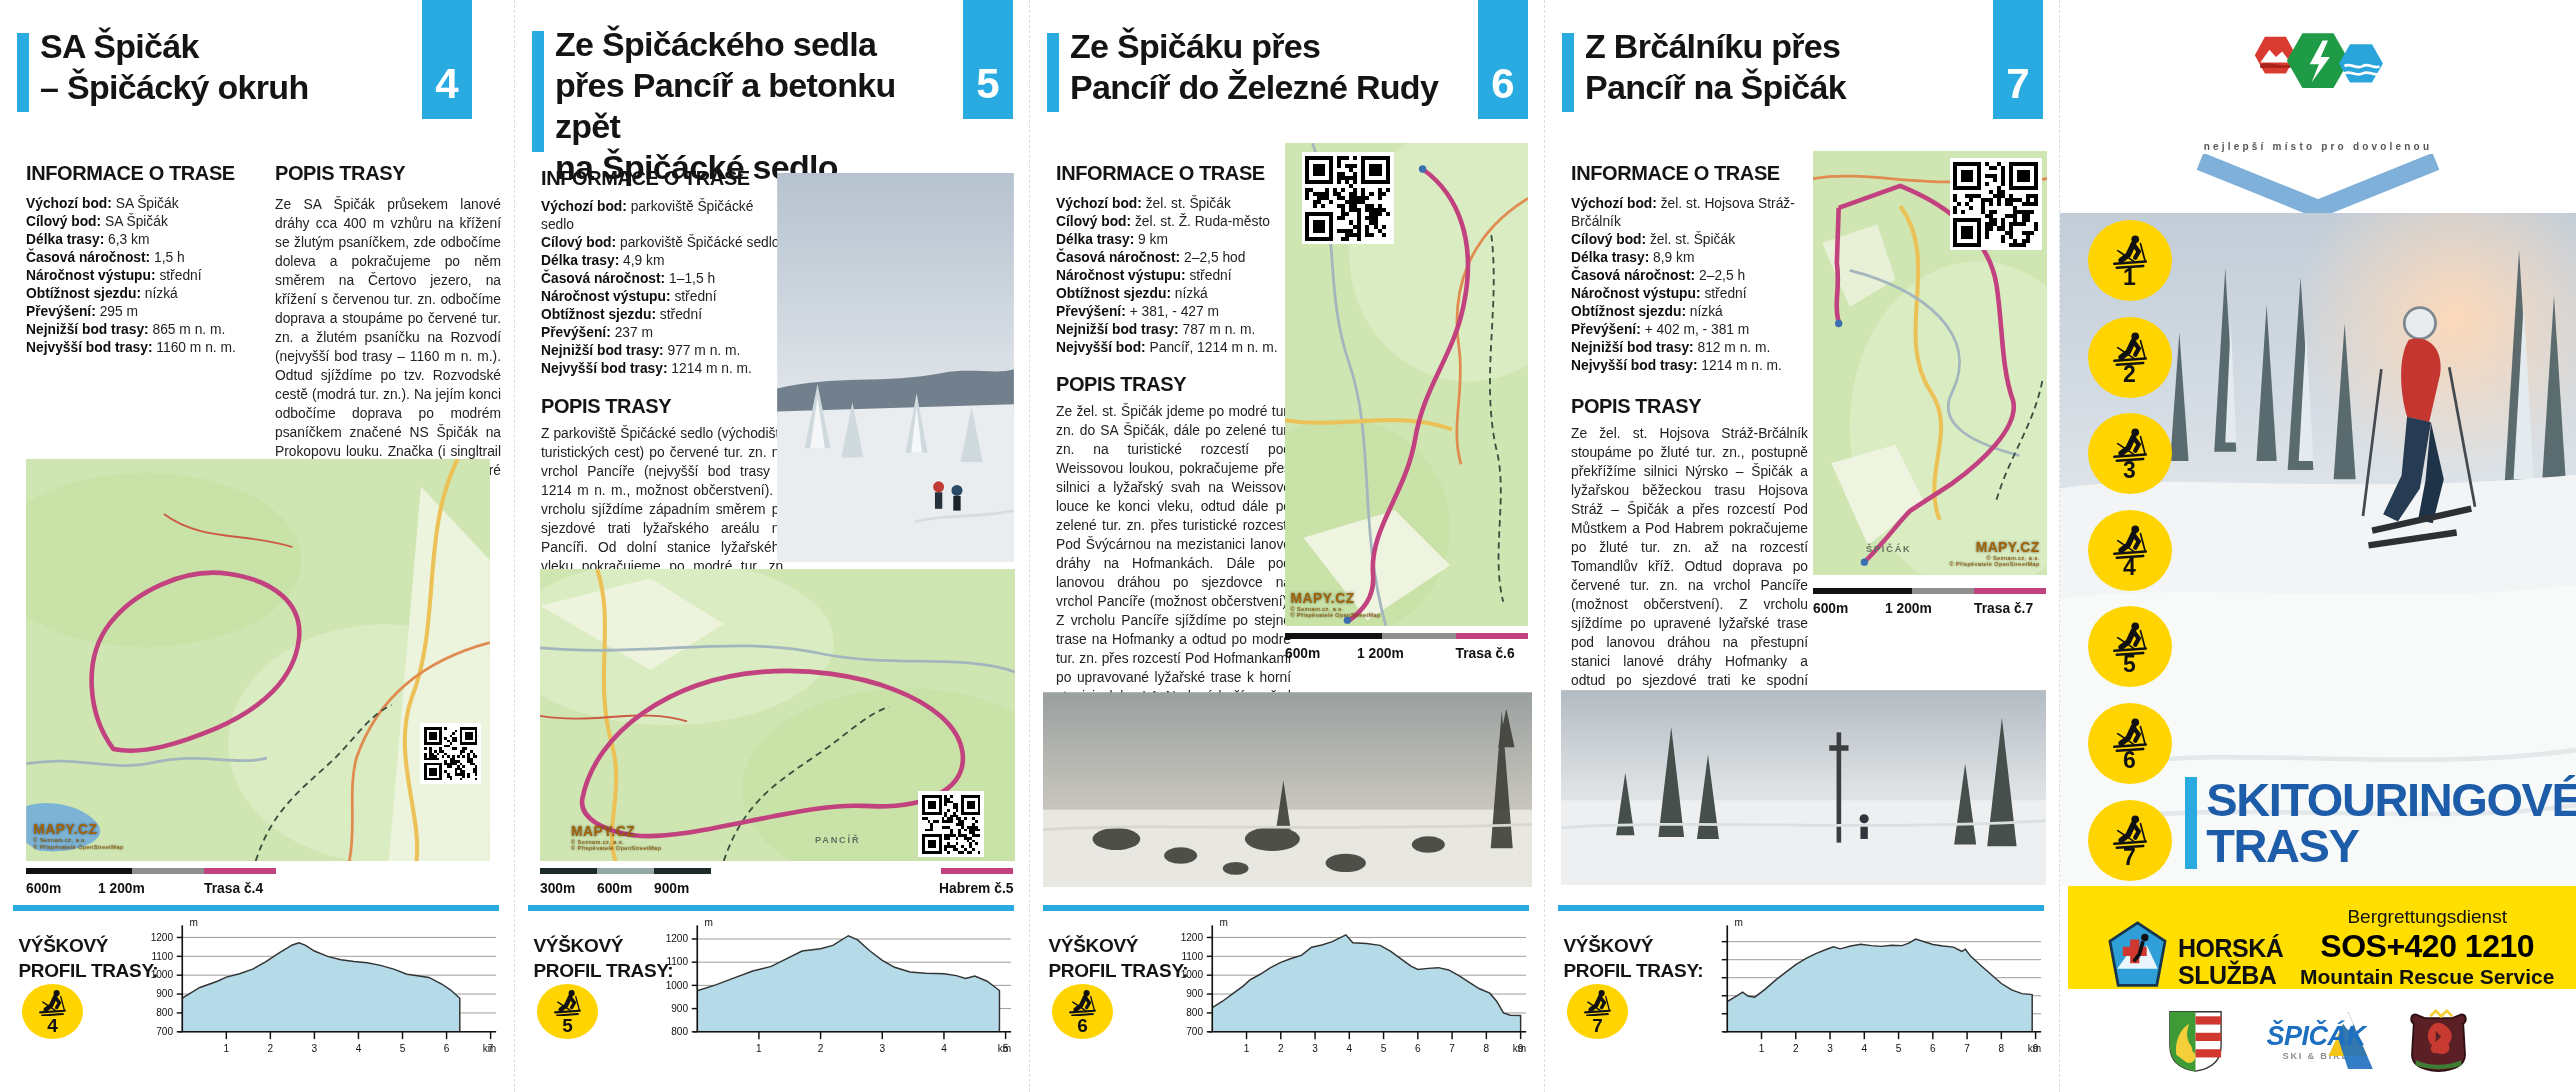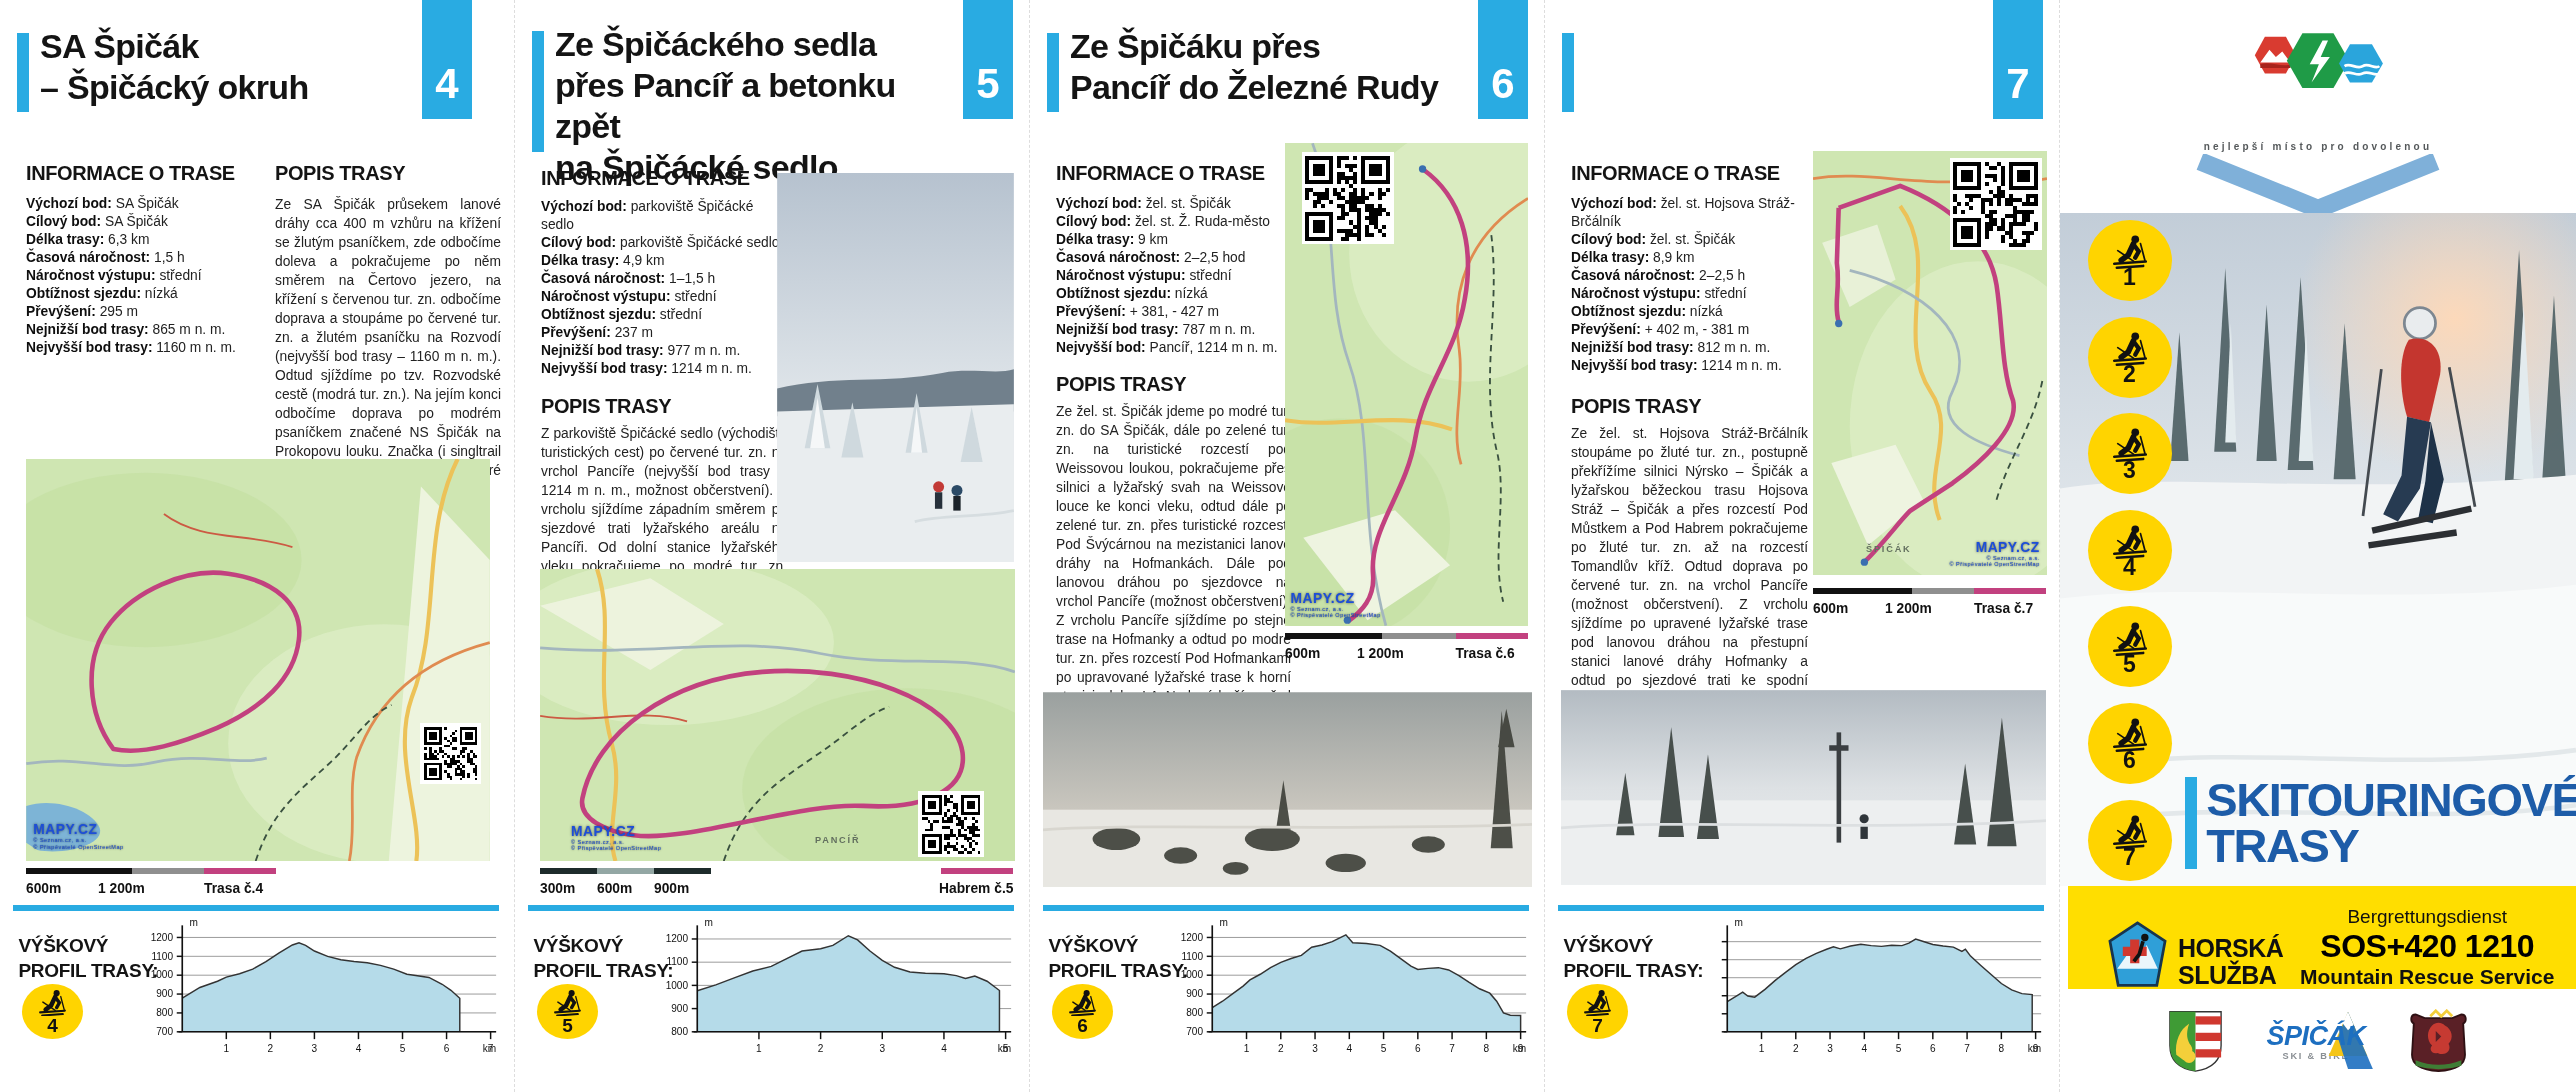"Z Brčálníku přes" div.title { html: none -> <div>Z Brčálníku přes Pancíř na Špičák</div> }
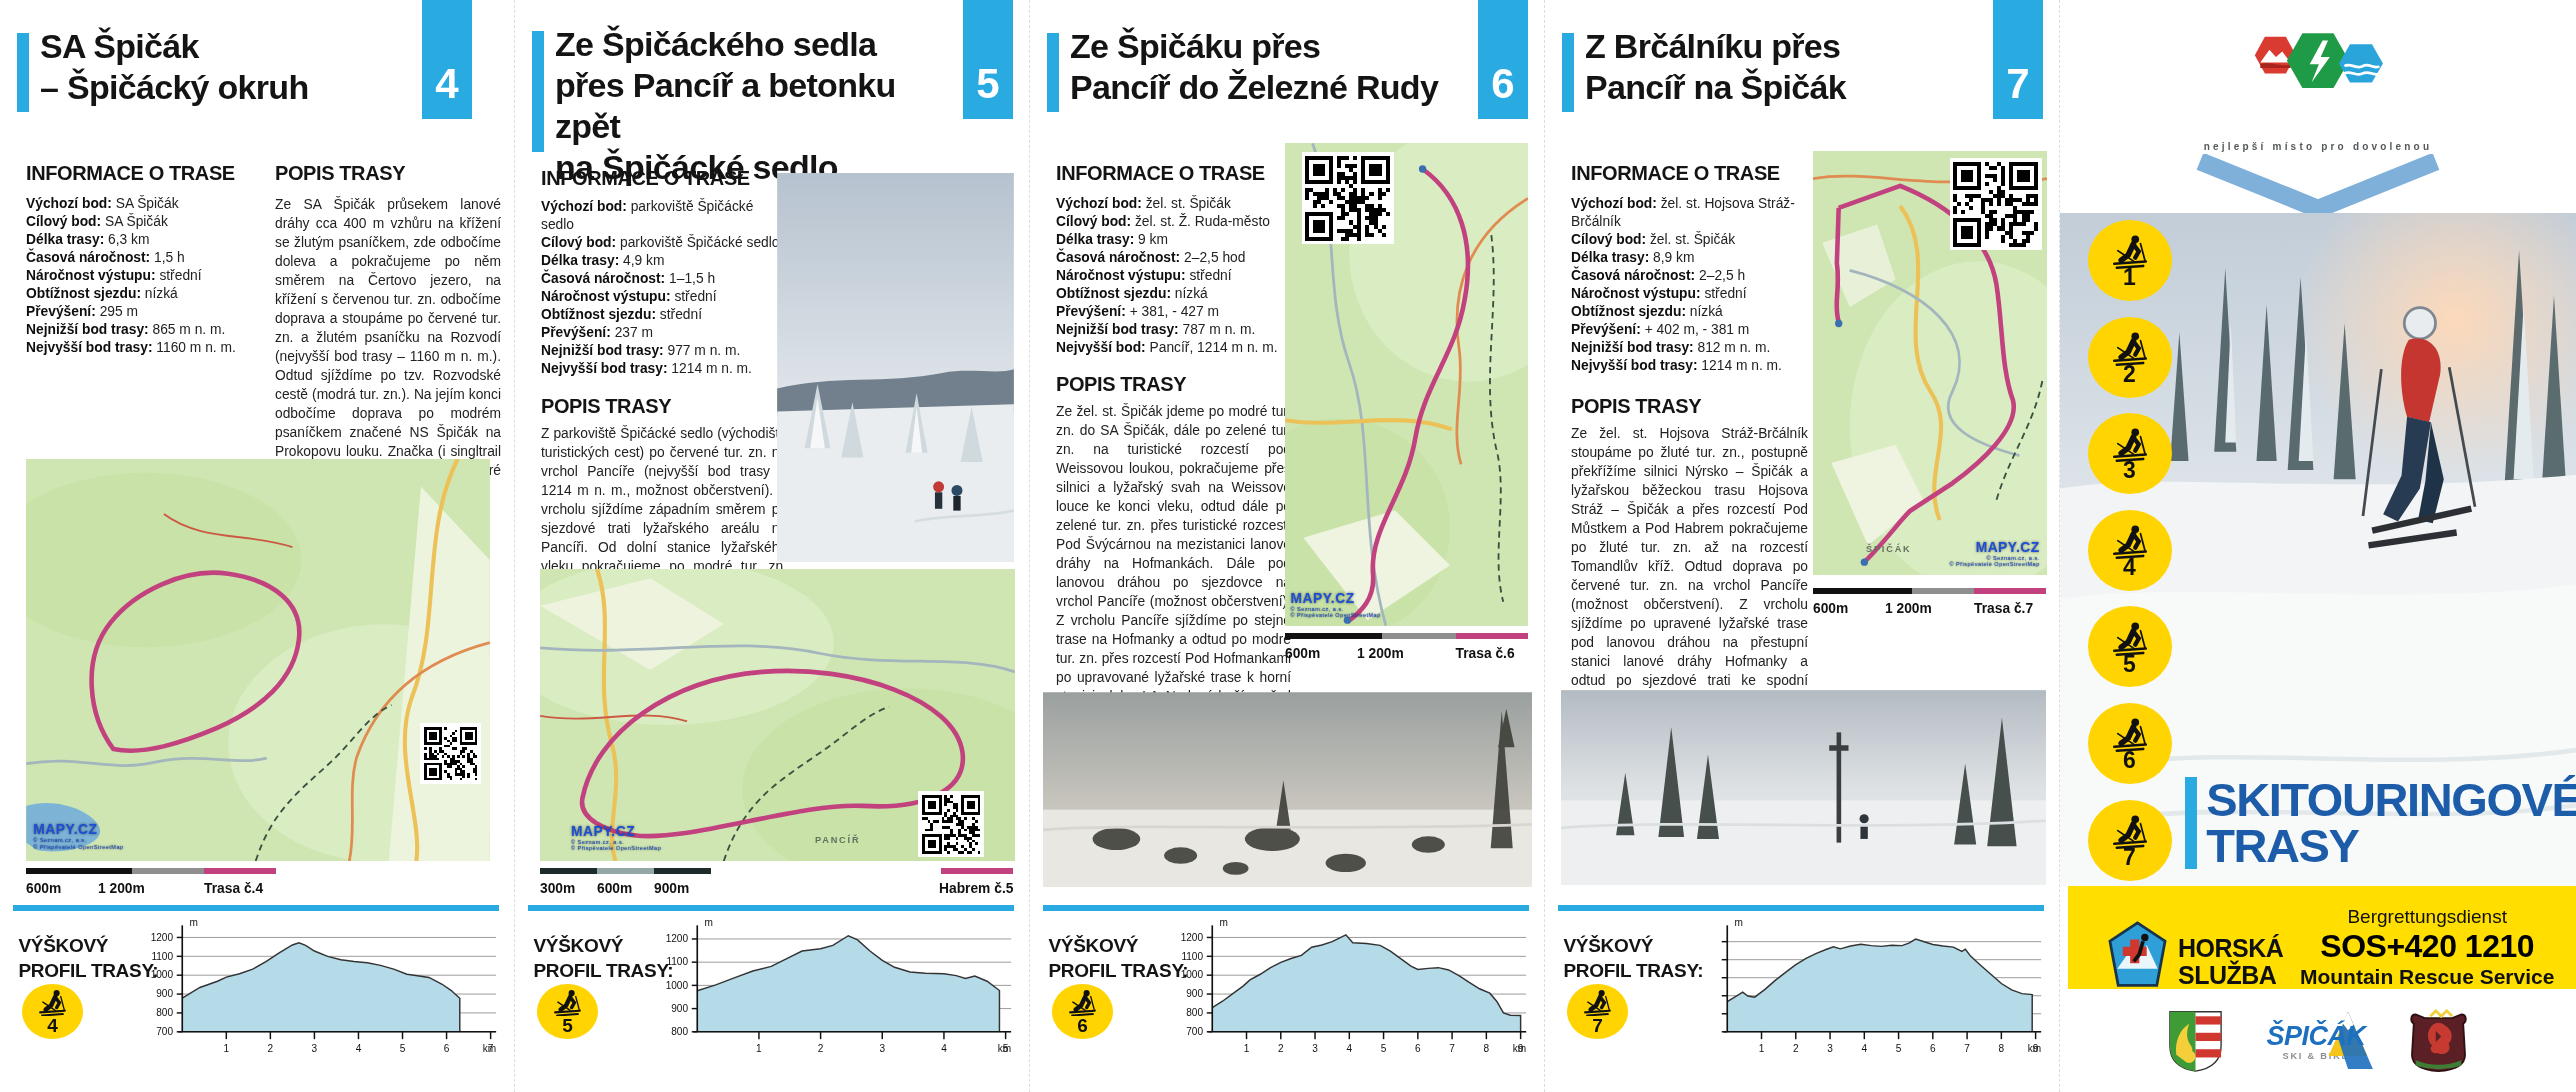"MAPY.CZ" .watermark { color: #1d4ed8 -> #a16207 }
